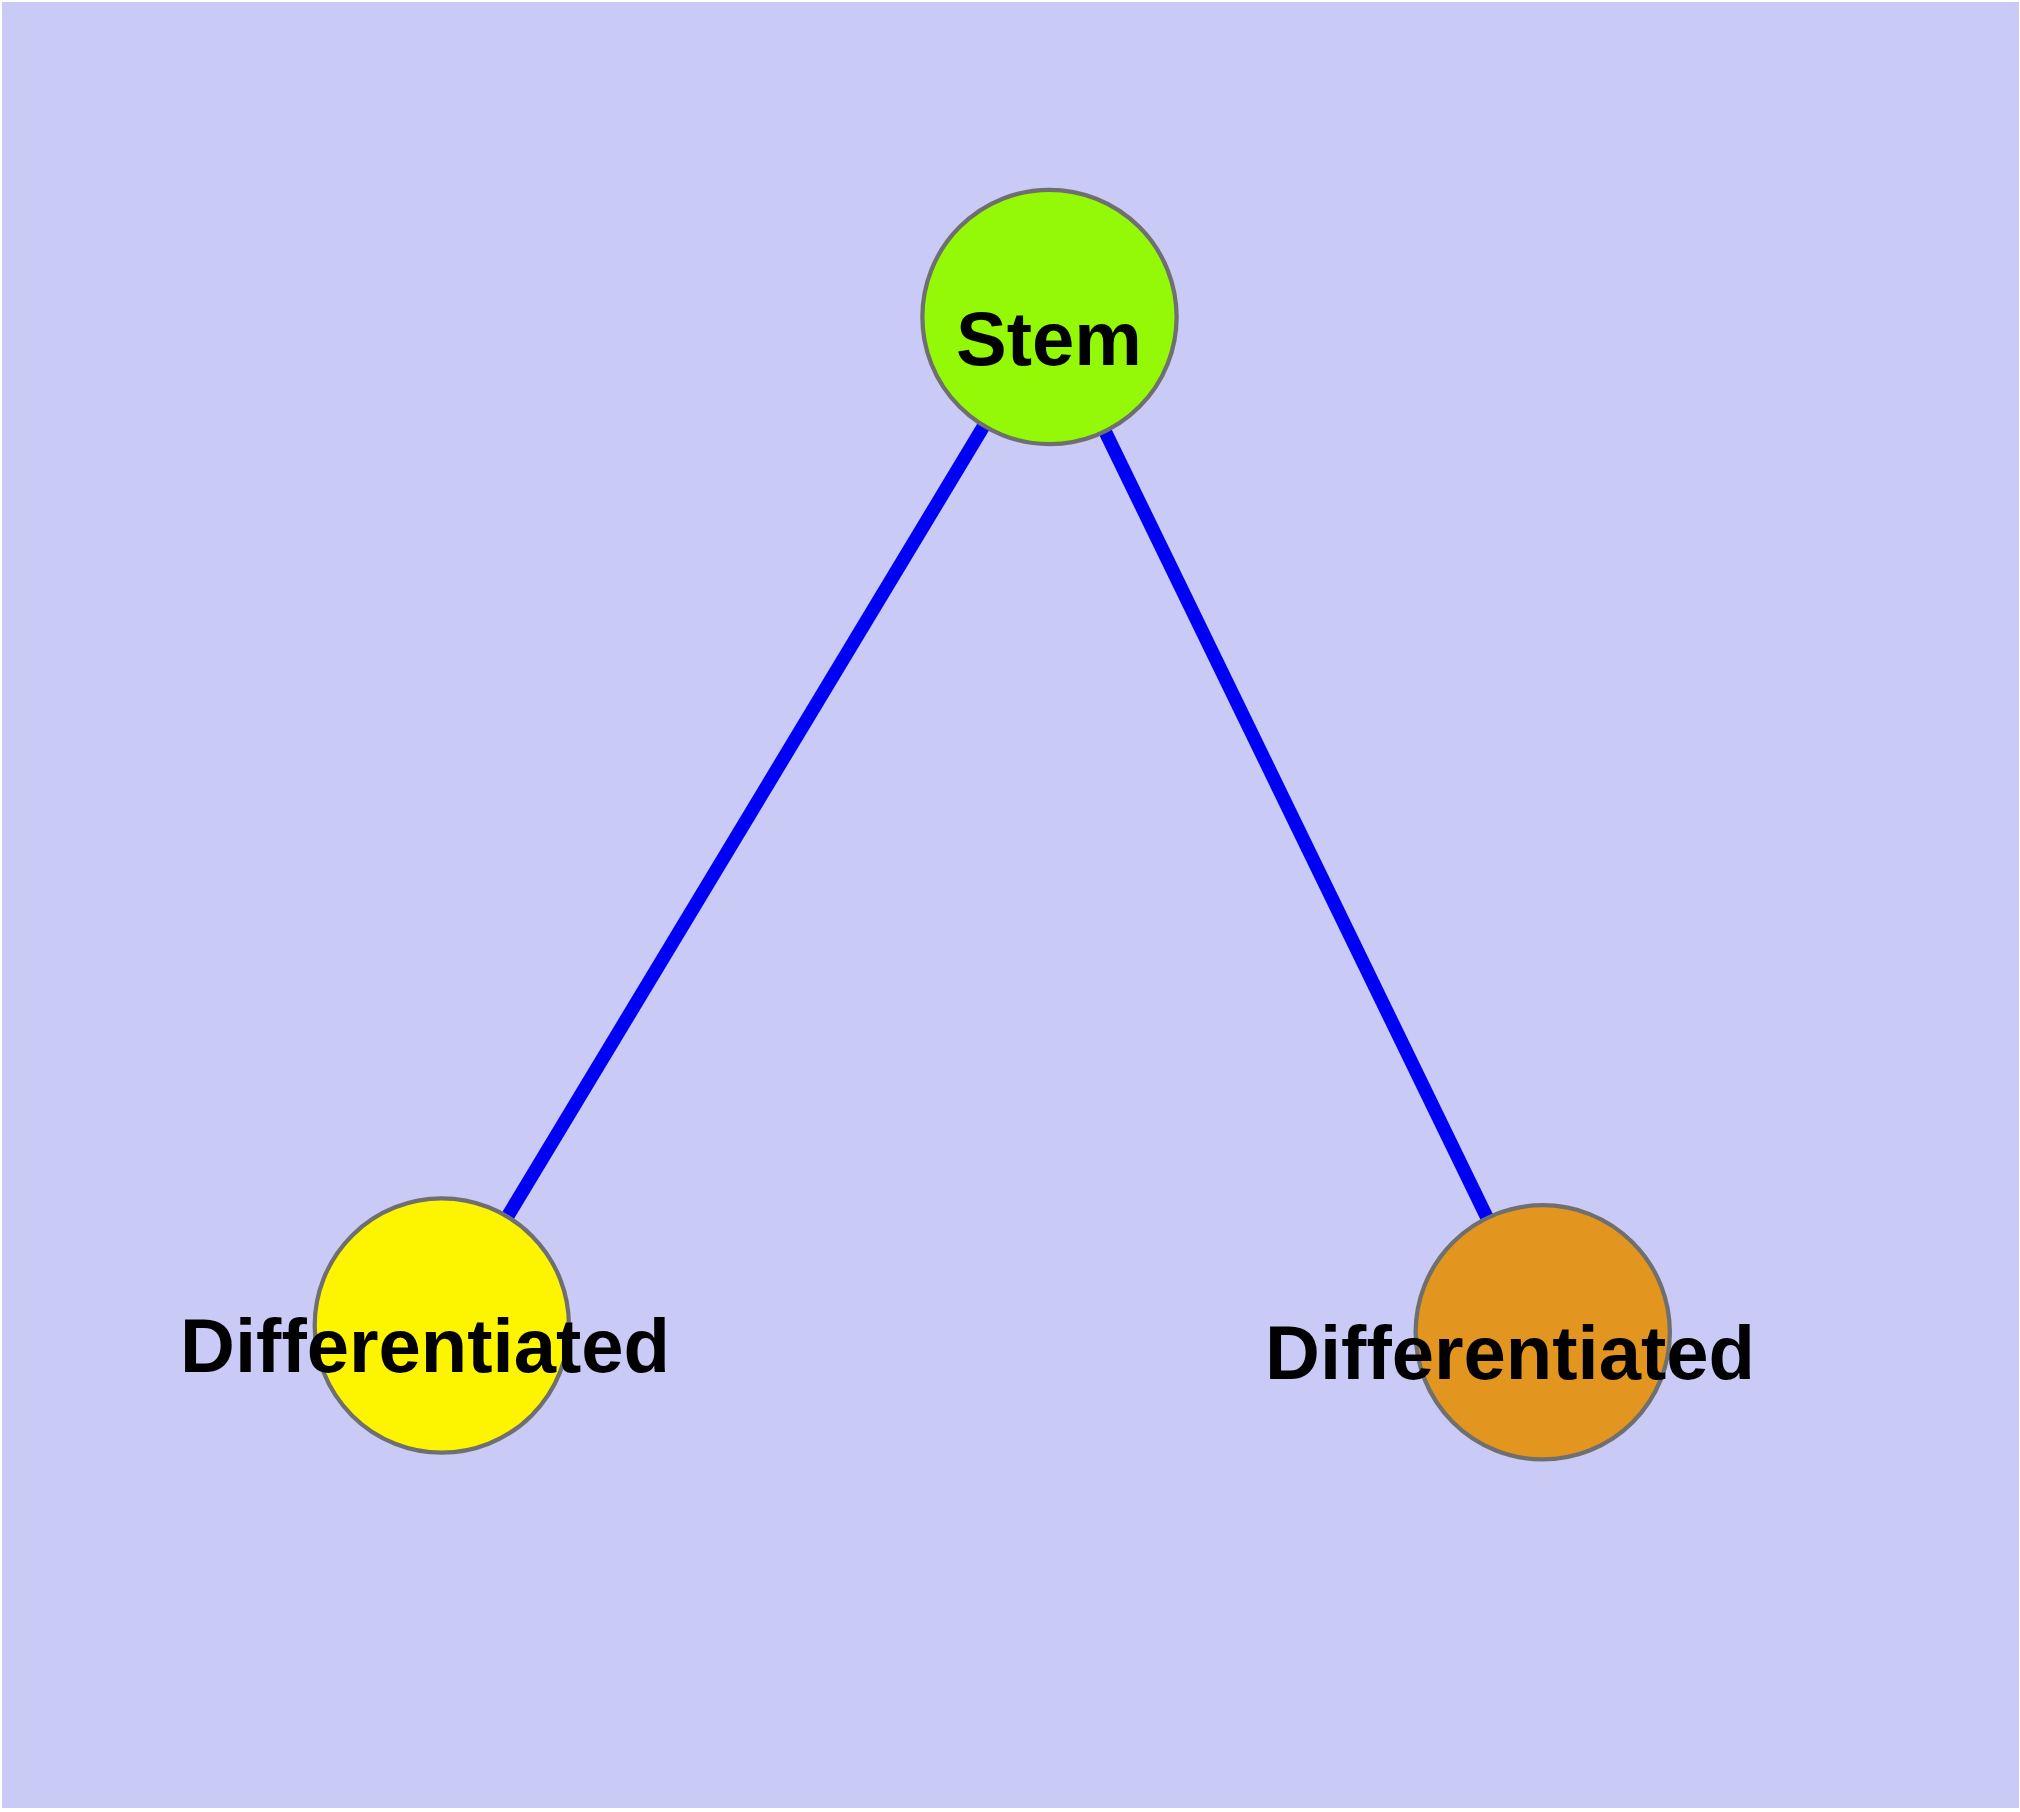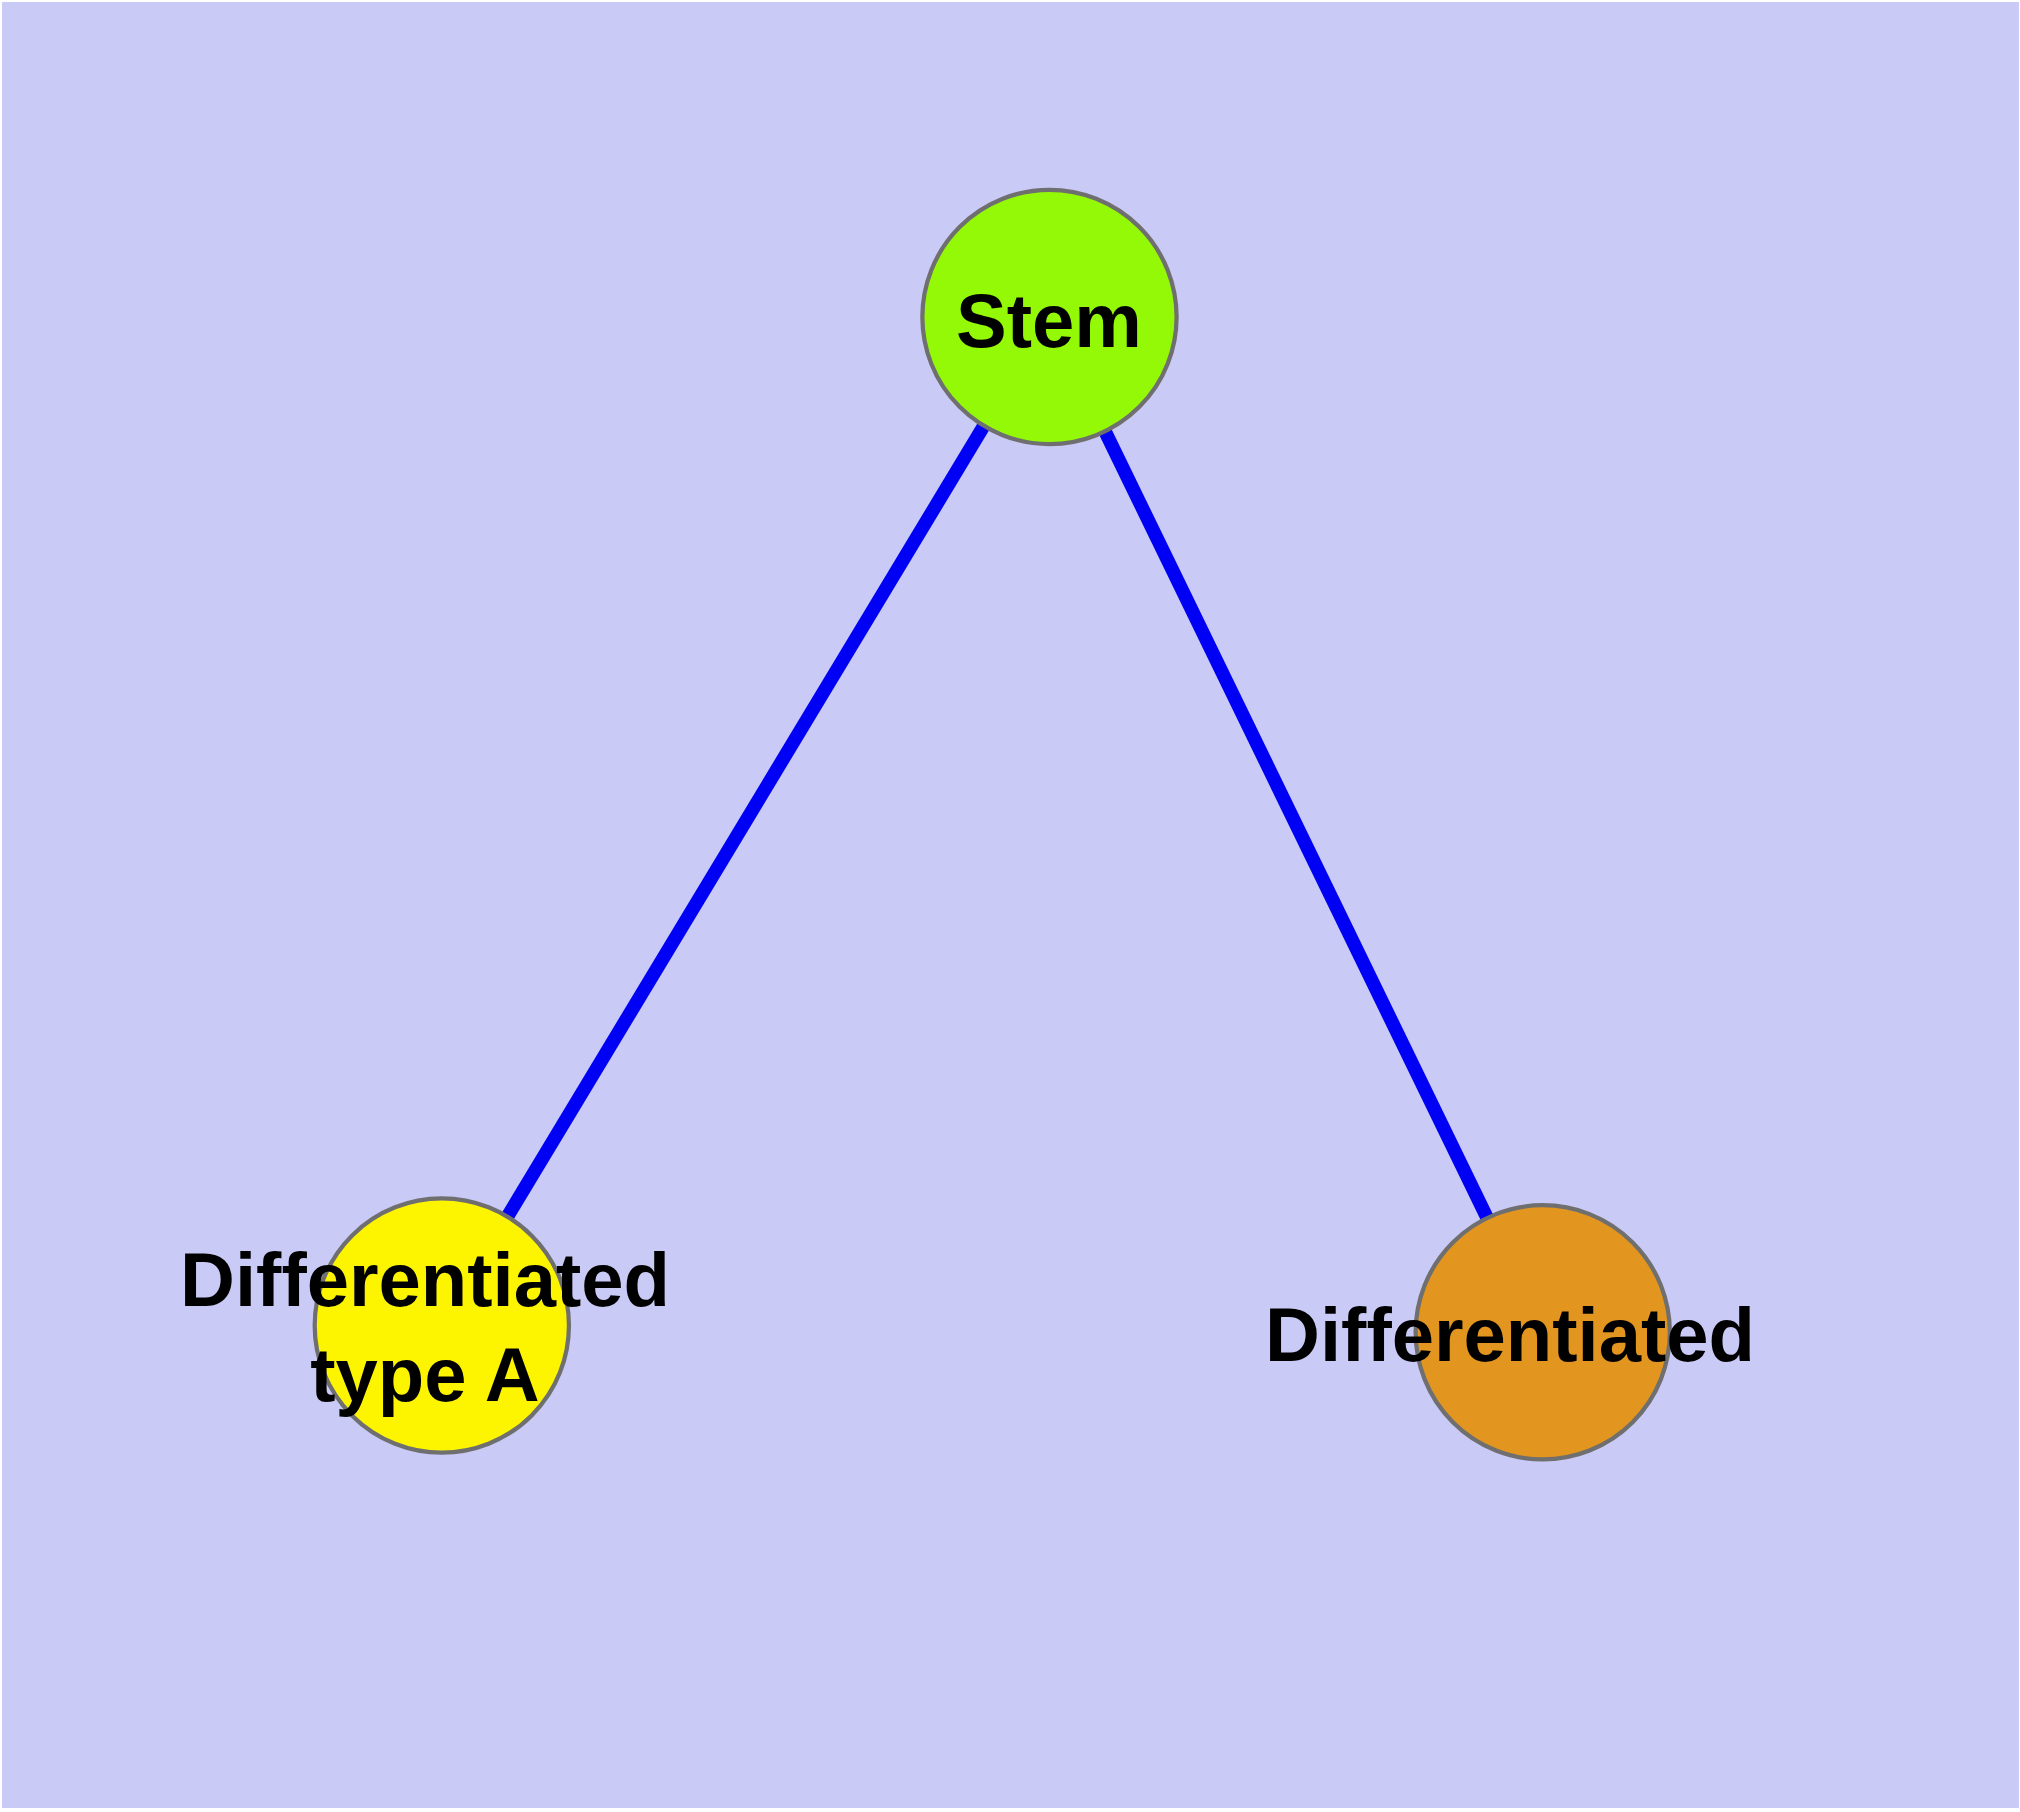"Stem" .node-label span { margin-top: none -> 36px }
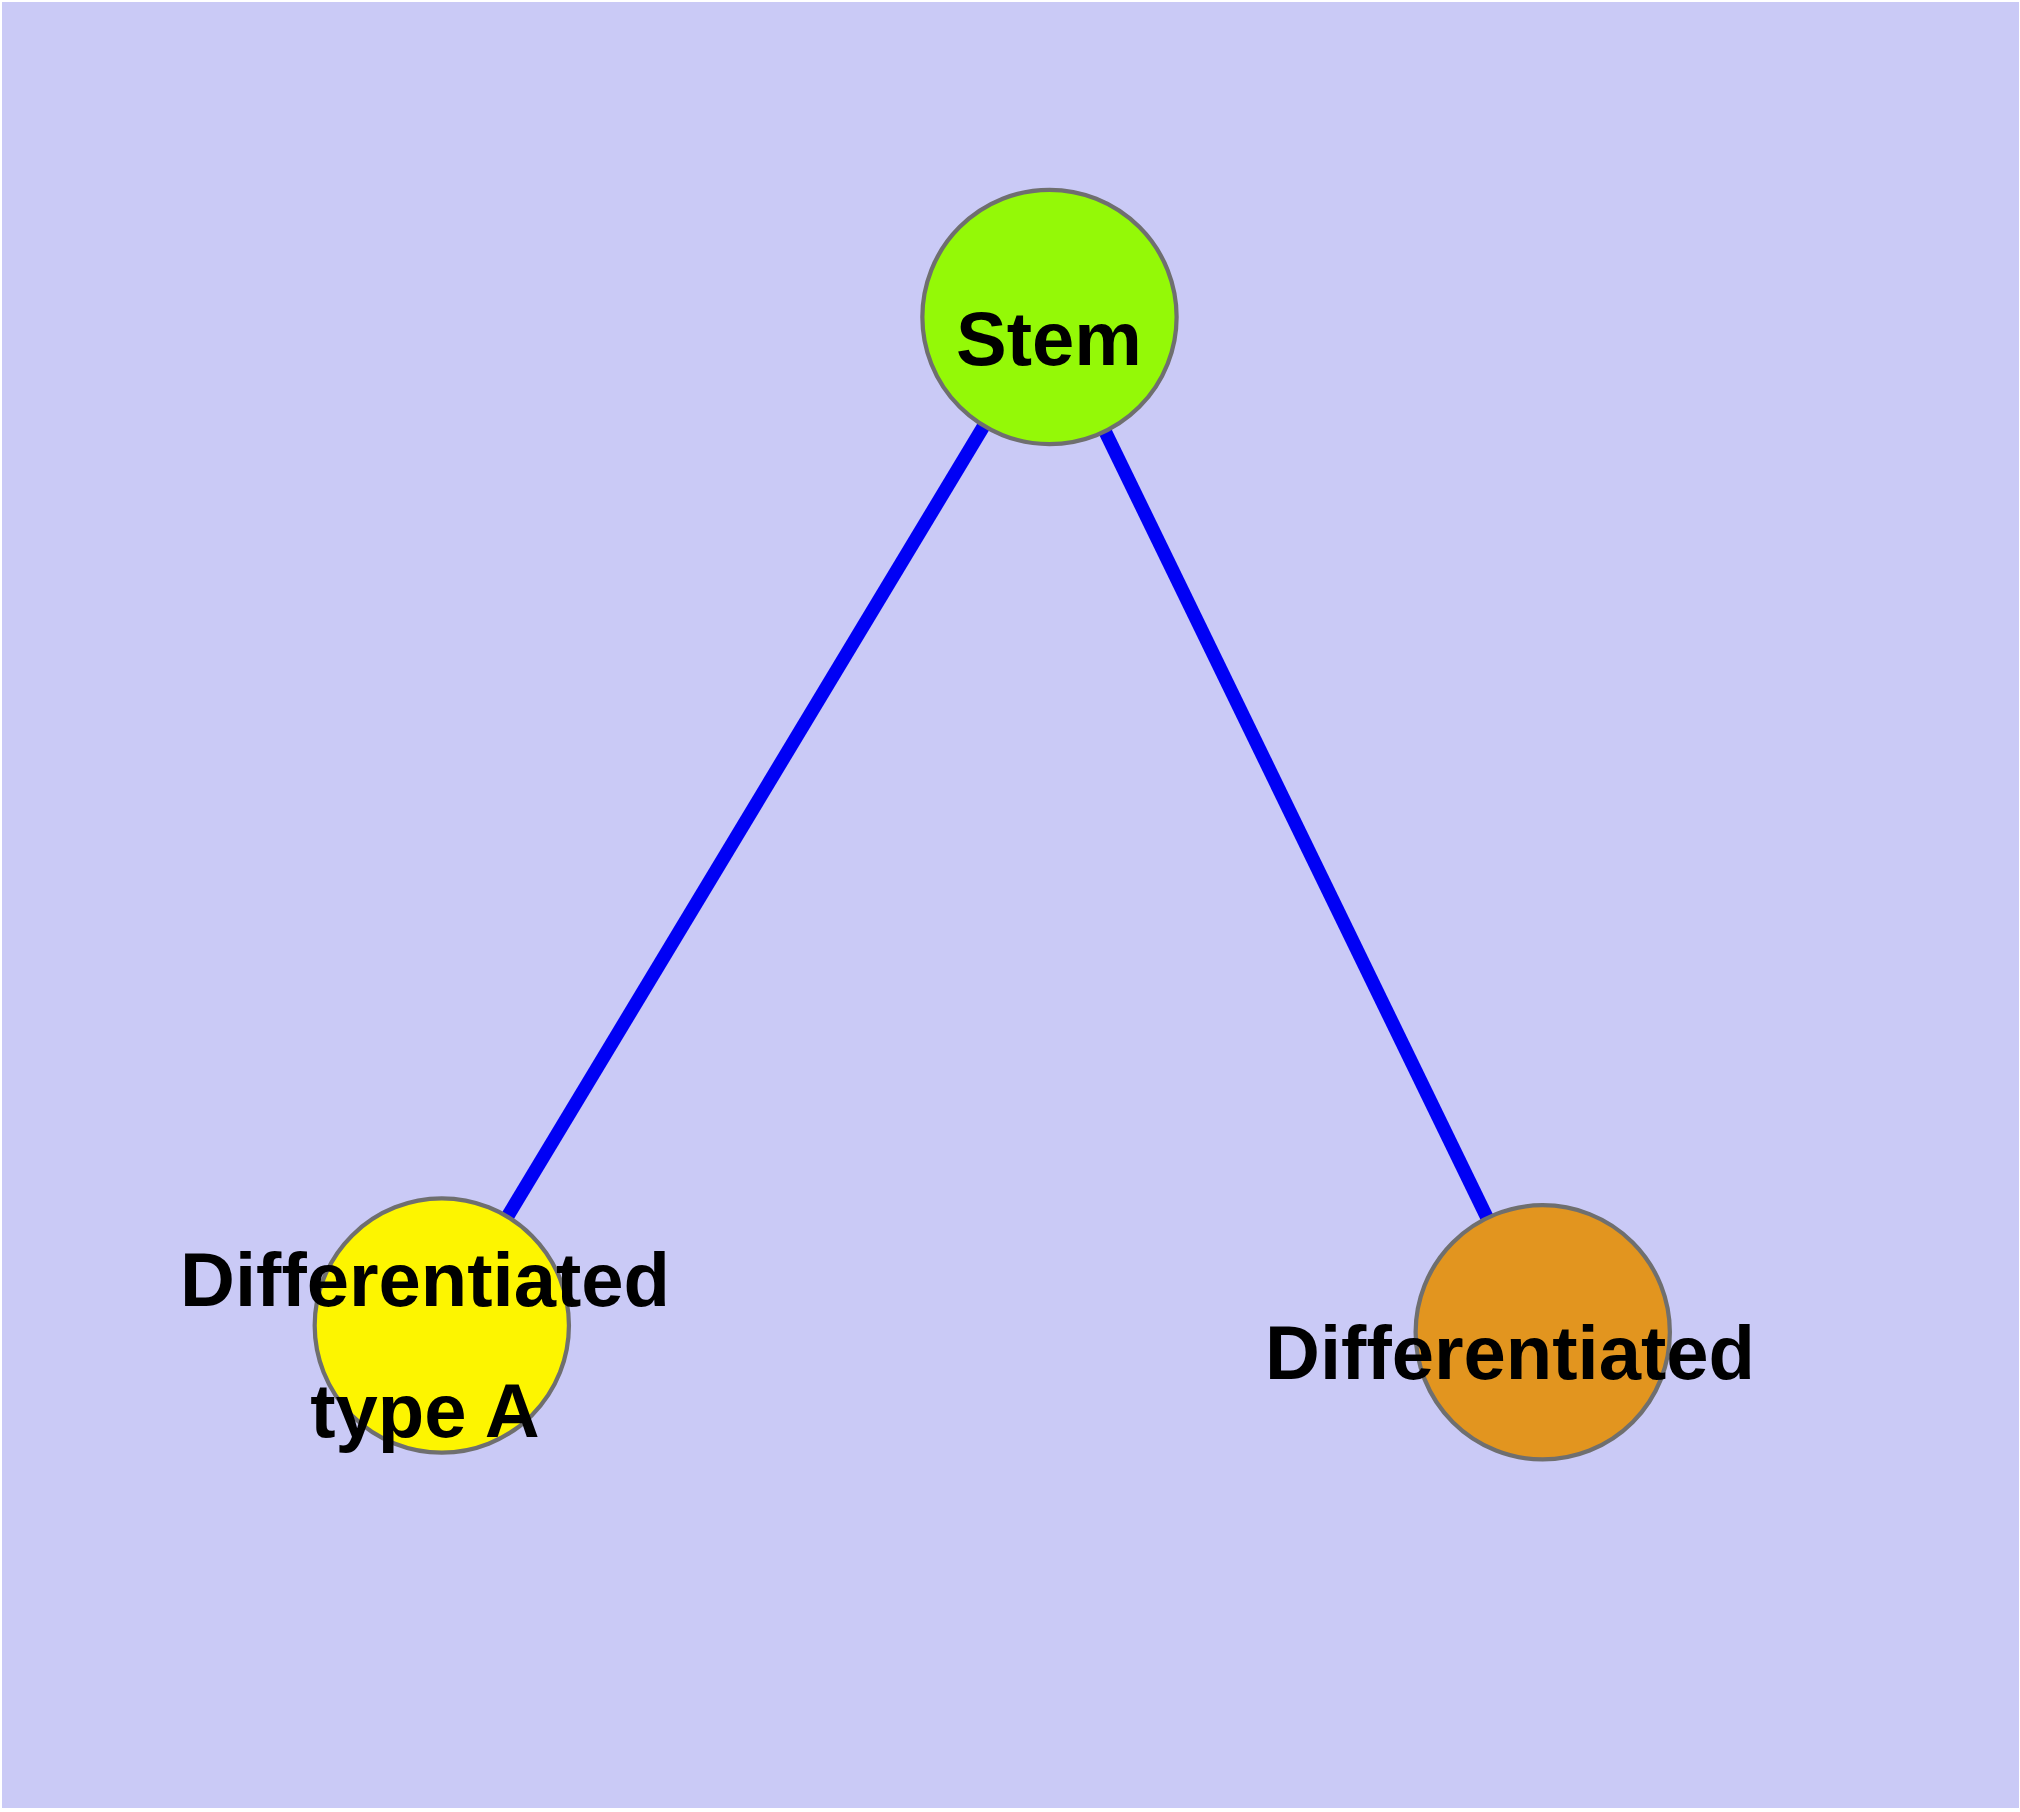"type A" span { html: <span>type A</span> -> none }
